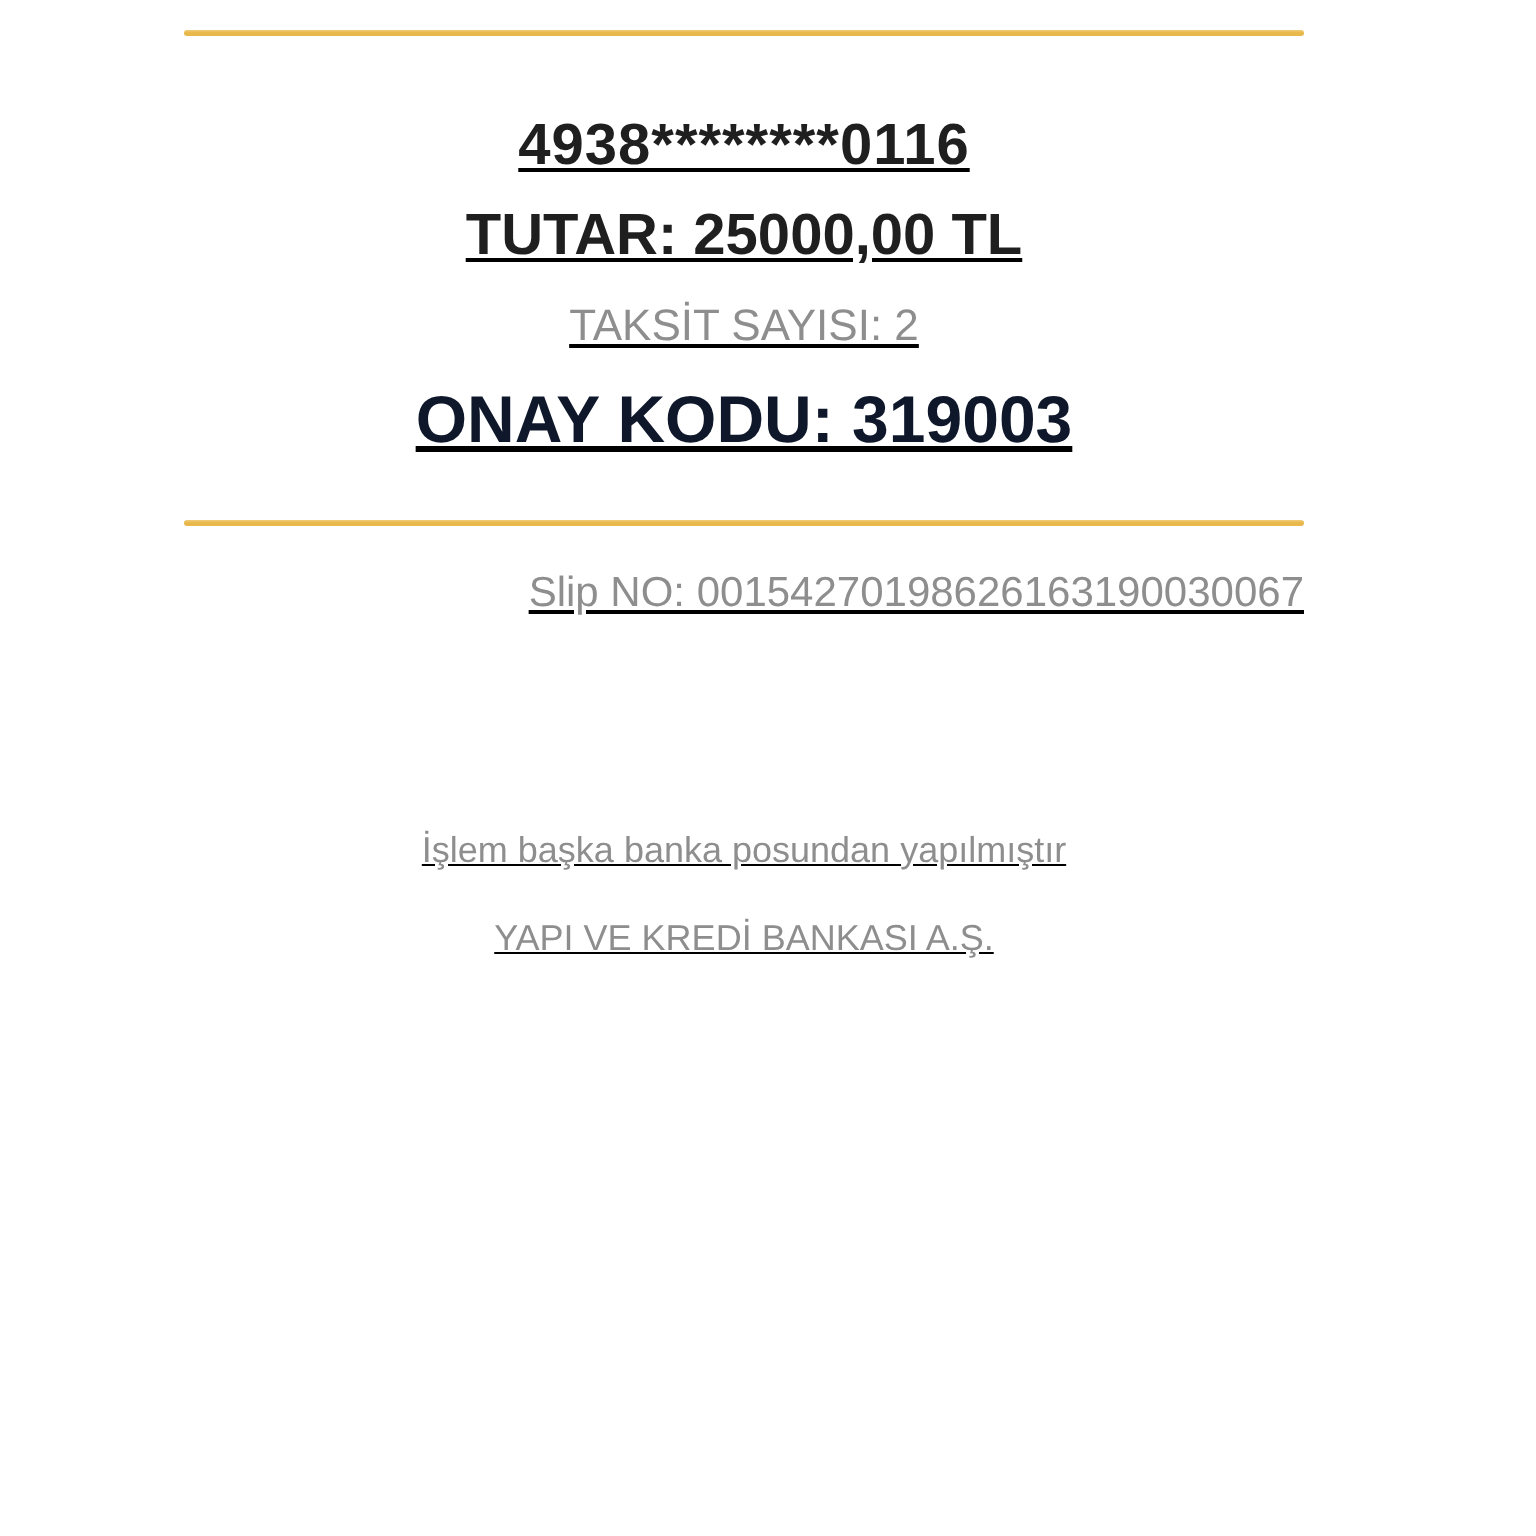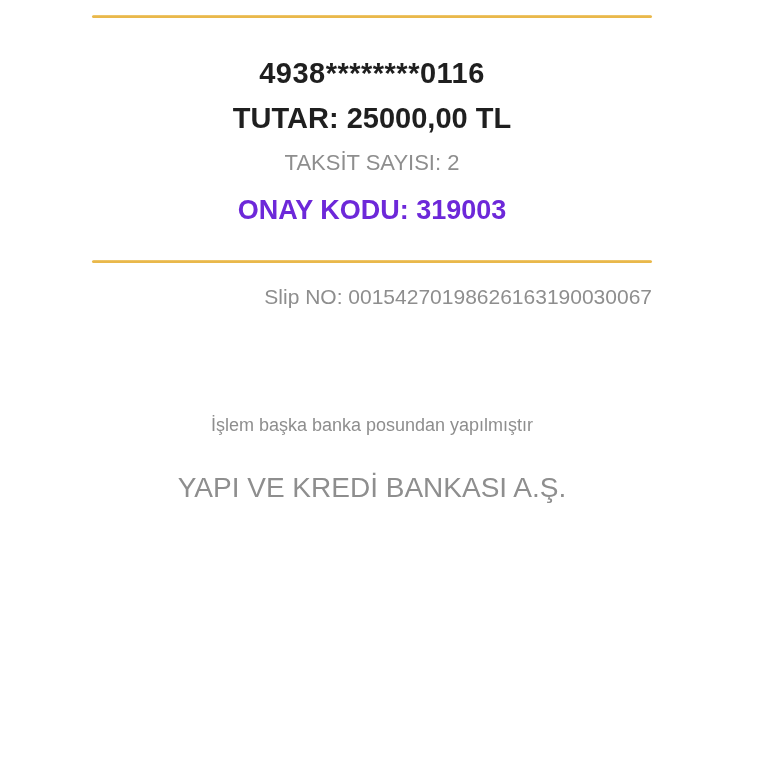"4938********0116" .canvas { text-decoration: none -> underline }
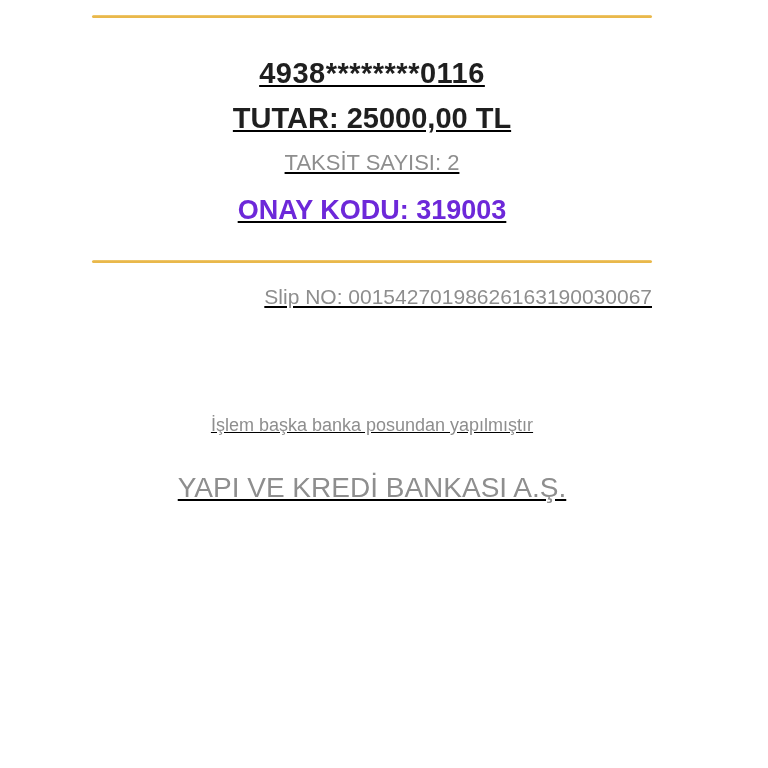"ONAY KODU: 319003" .approval { color: #6d28d9 -> #0f172a; font-size: 27px -> 33px }
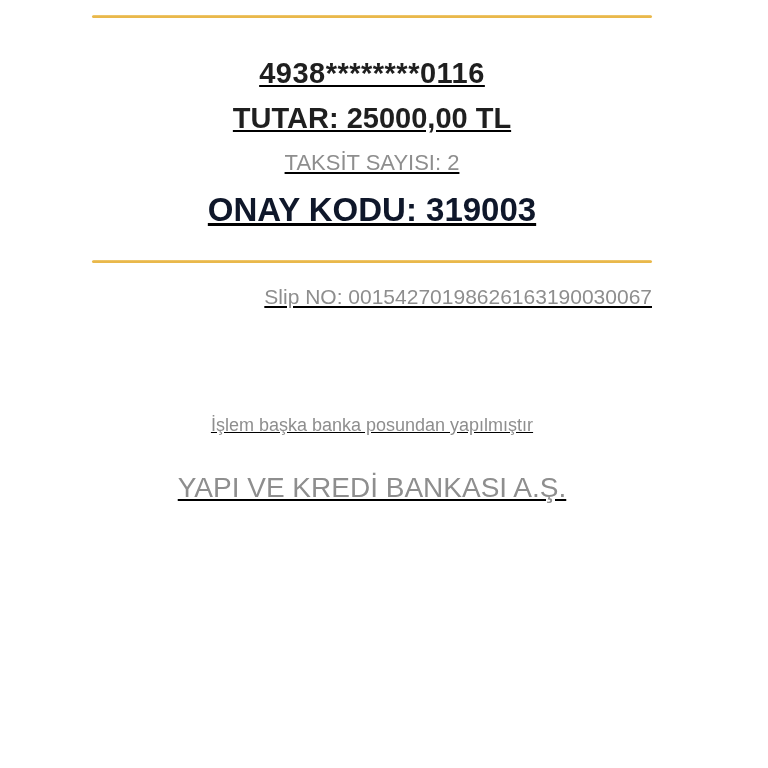"YAPI VE KREDİ BANKASI A.Ş." .bank { font-size: 28px -> 18px; margin-top: 35px -> 16px }
